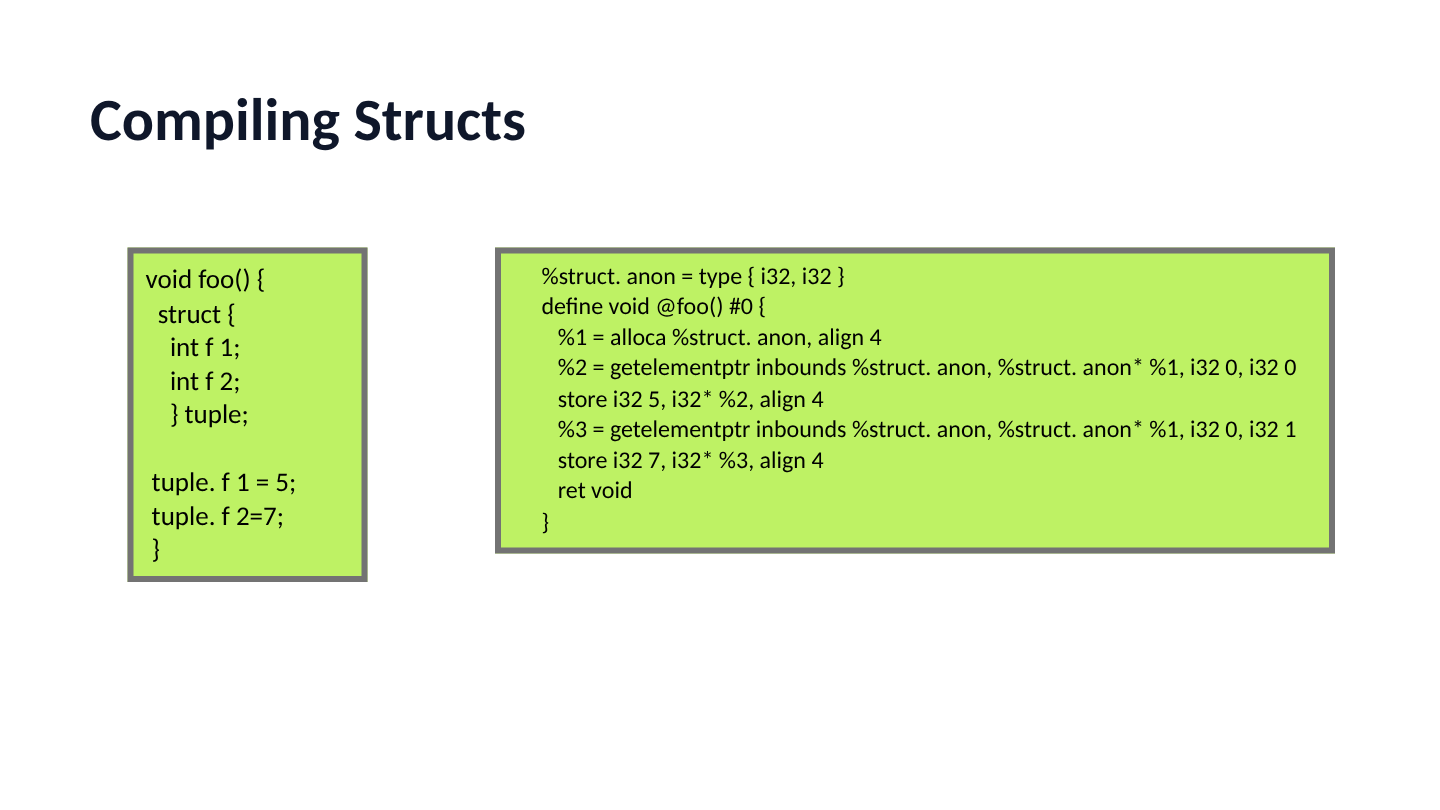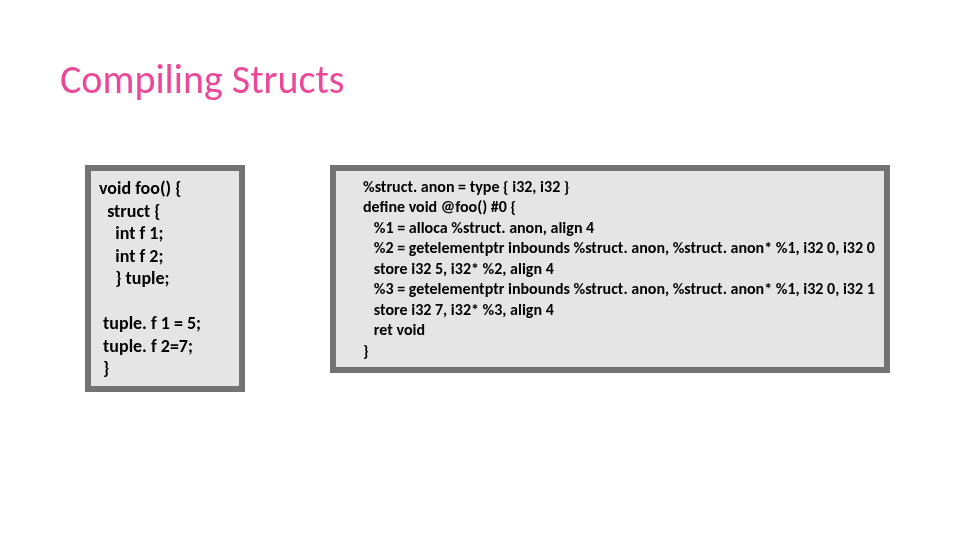"Compiling Structs" .title { color: #ec4899 -> #0f172a; font-weight: 400 -> 700 }
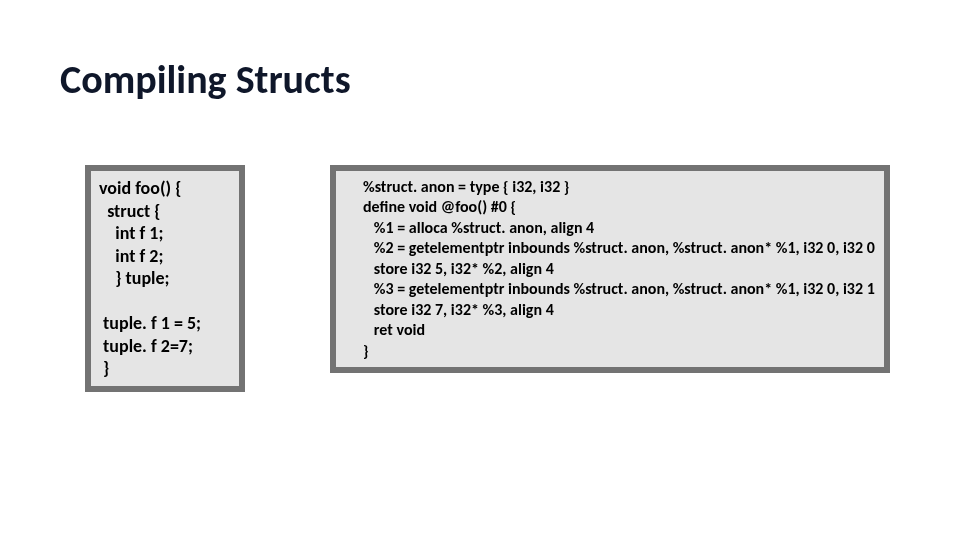"void foo() {" .code-box { background: #e5e5e5 -> #bef264; border: 6px solid #737373 -> 4px solid #737373; font-weight: bold -> none }
